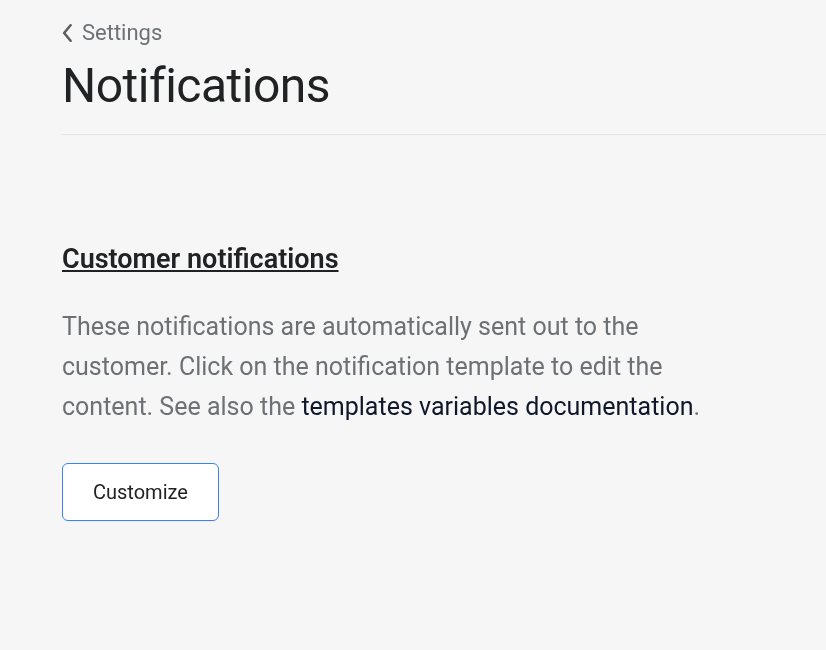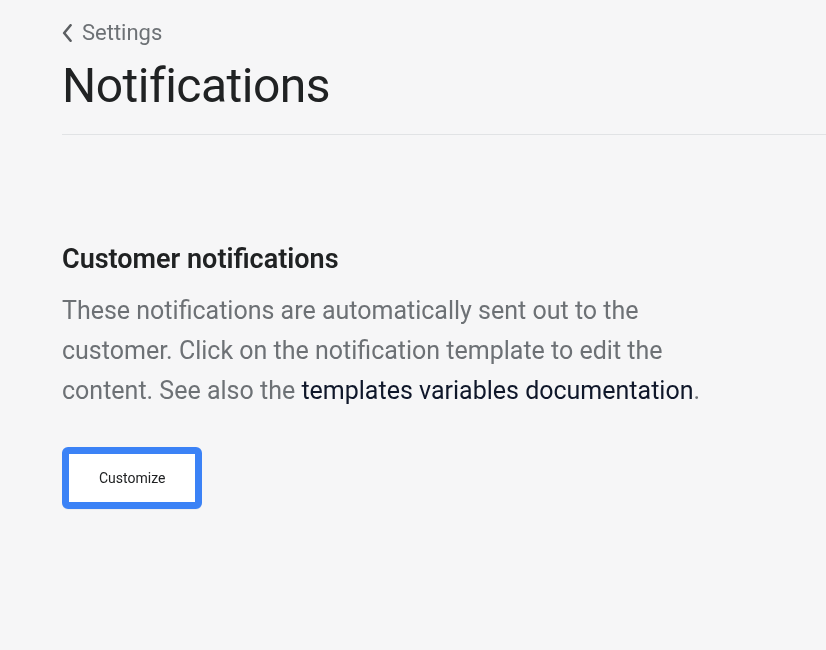"Customer notifications" .section-heading { margin-bottom: 16px -> 32px; text-decoration: none -> underline }
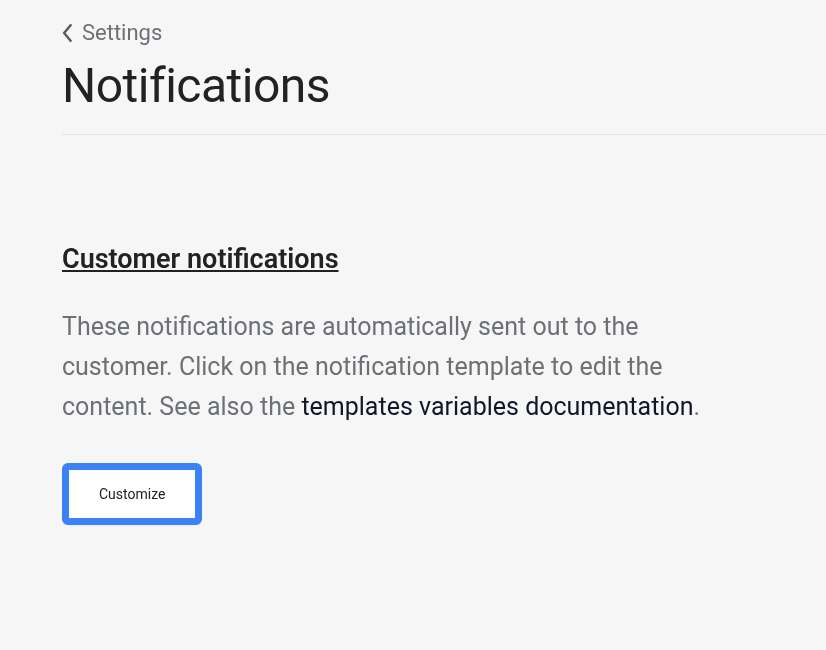"Customize" .customize-button { border: 7px solid #3b82f6 -> 1px solid #3b82f6; font-size: 14px -> 20px }
